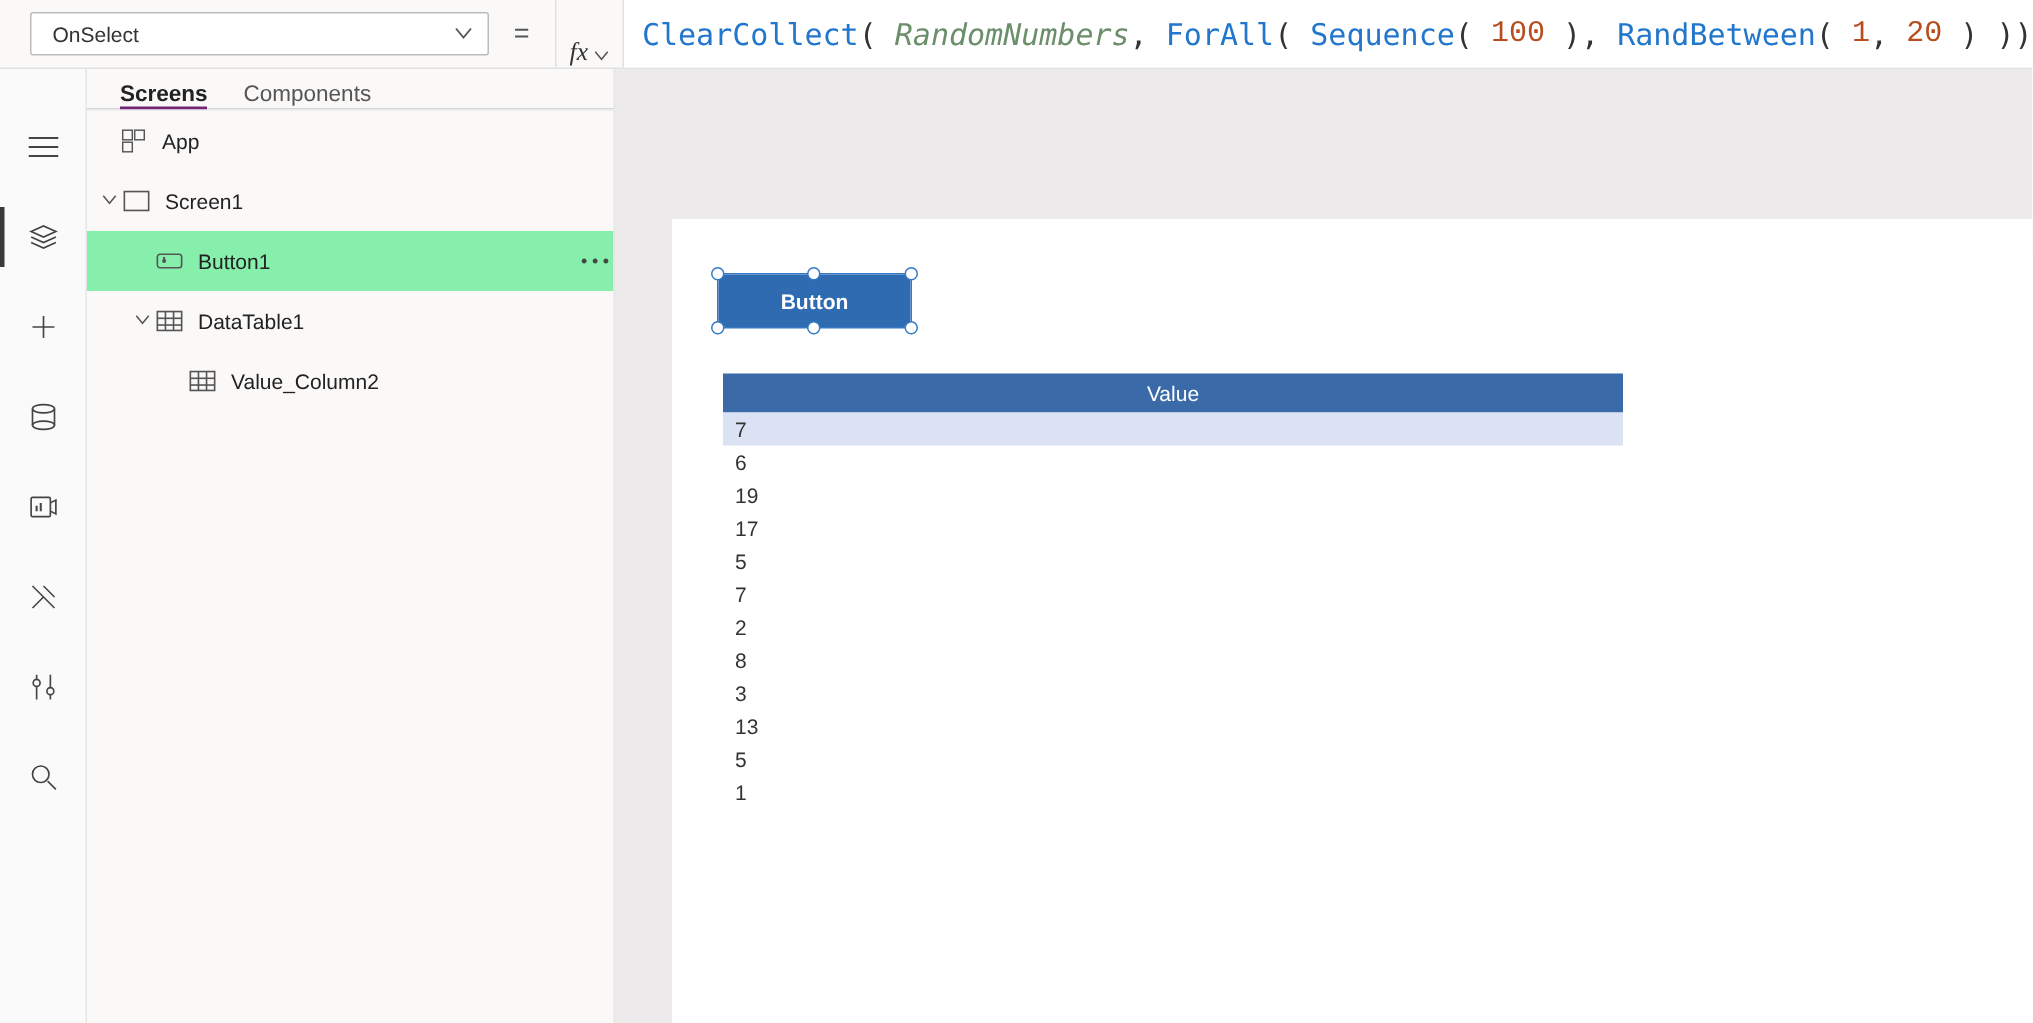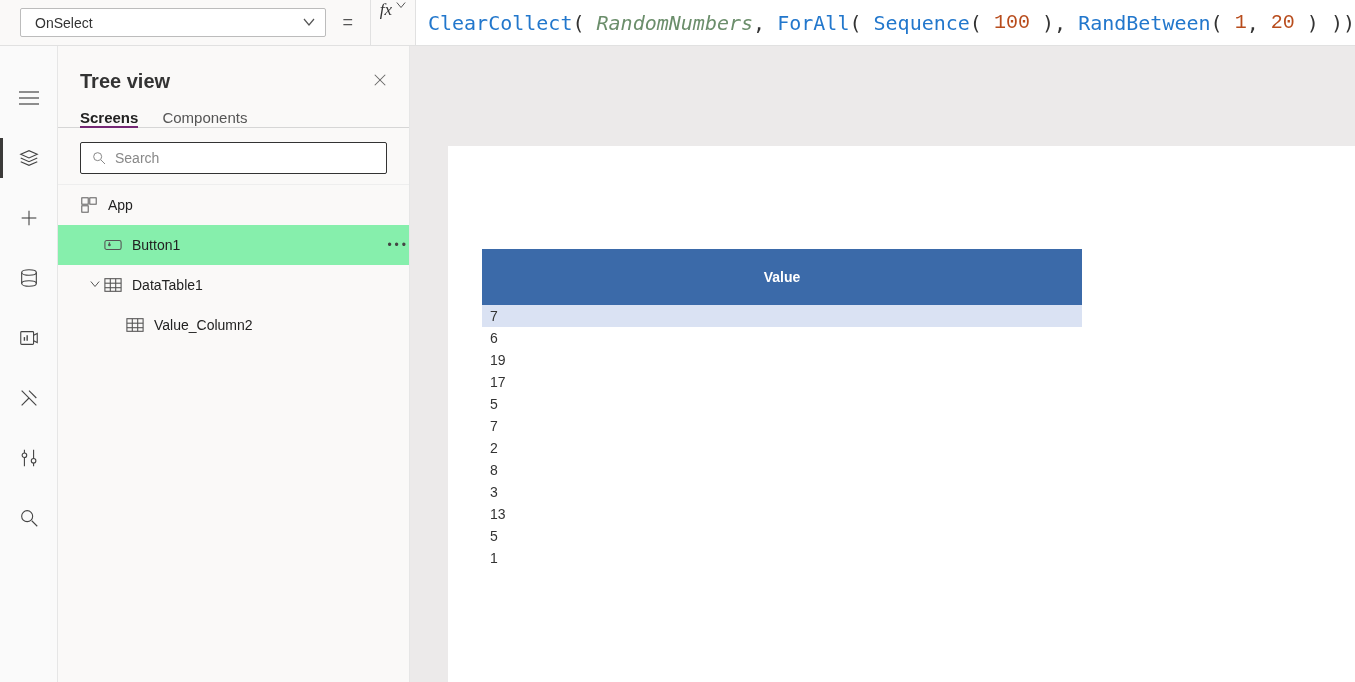"fx" .fx-btn { align-items: flex-start -> flex-end }
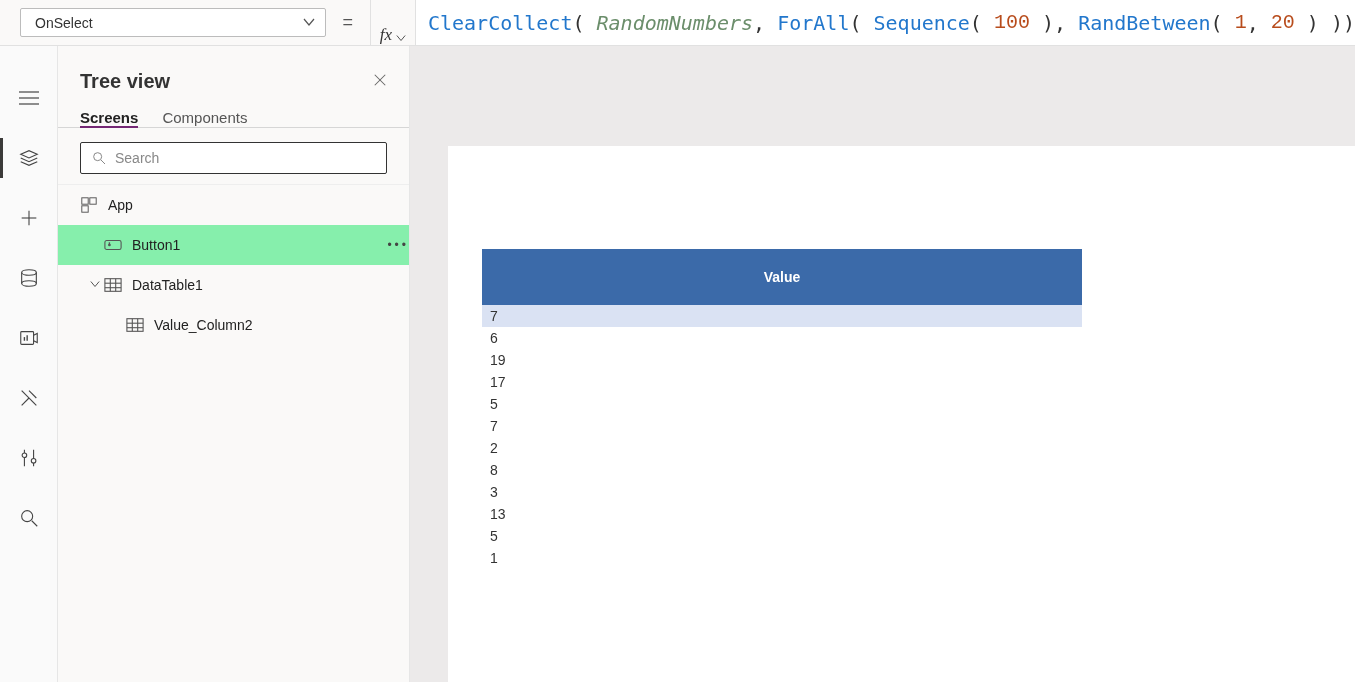"Tree view" div.tree-header { html: <div> <h1>Tree view</h1> <div> <svg> <line></line> <line></line> </svg> </div> </div> -> none }
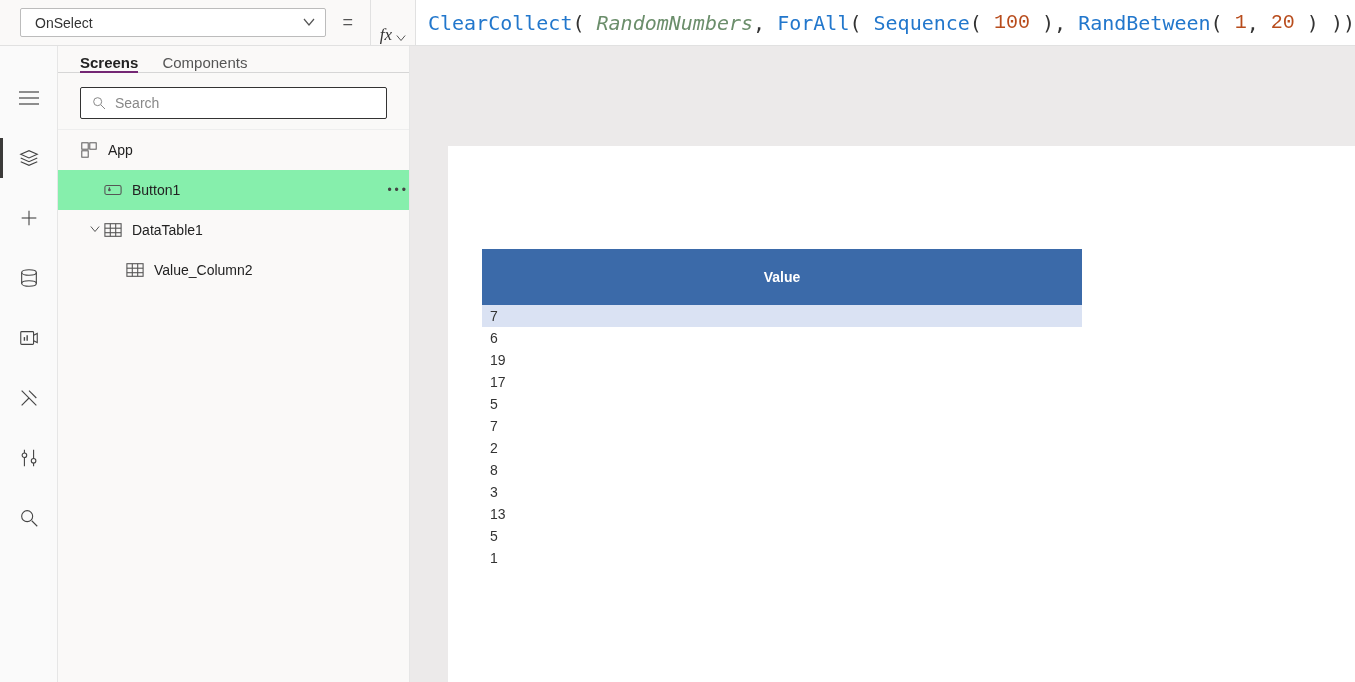"Search" div.search-wrap { html: <div> <div> <svg> <circle></circle> <line></line> </svg> <span>Search</span> </div> </div> -> none }
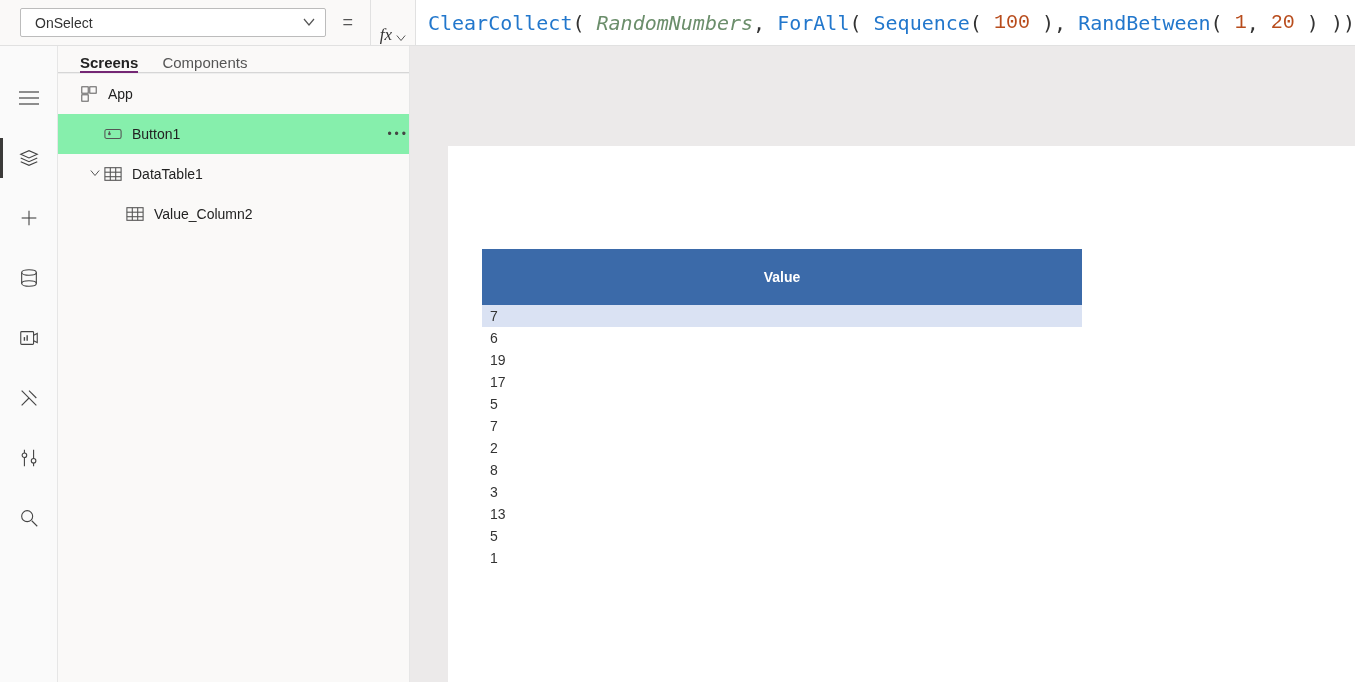"Screen1" div.tree-row { html: none -> <div> <span><svg> <path></path> </svg></span> <span> <svg> <rect></rect> </svg> </span> <span>Screen1</span> </div> }
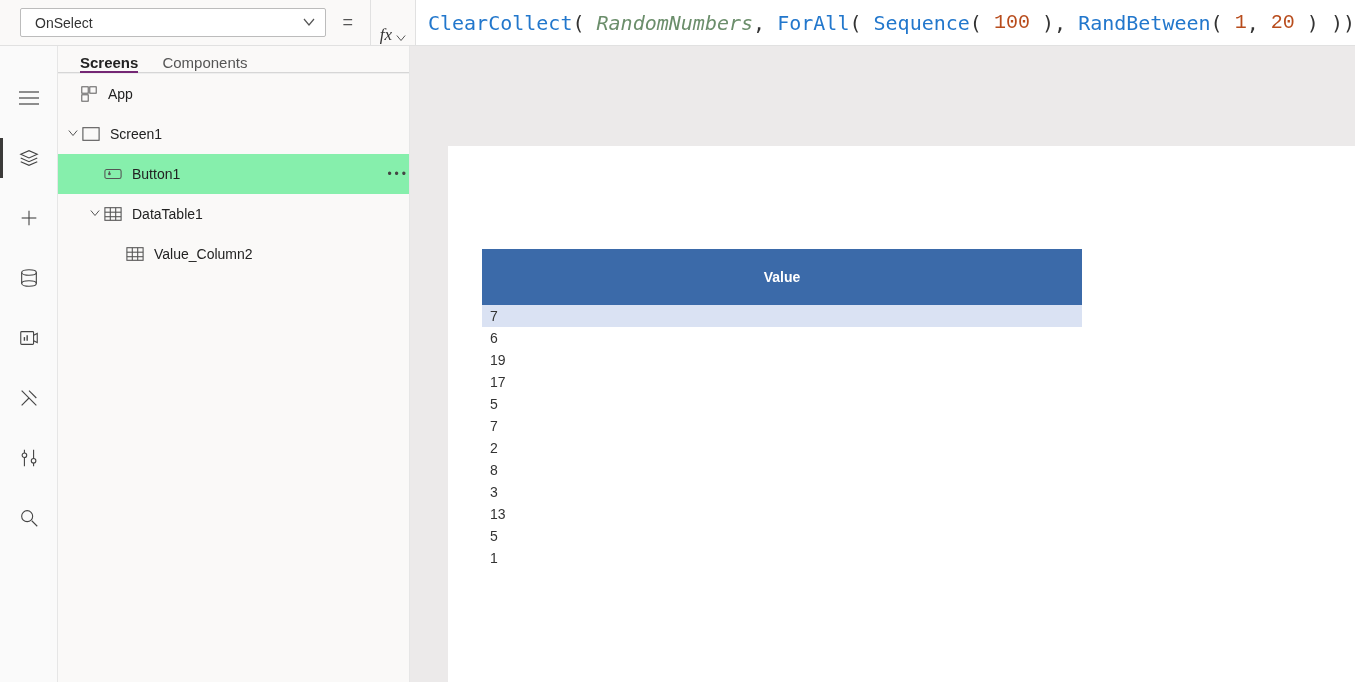"Button" div.sel-wrap { html: none -> <div> <div> <span>Button</span> </div> <div></div> <div></div> <div></div> <div></div> <div></div> <div></div> <div></div> </div> }
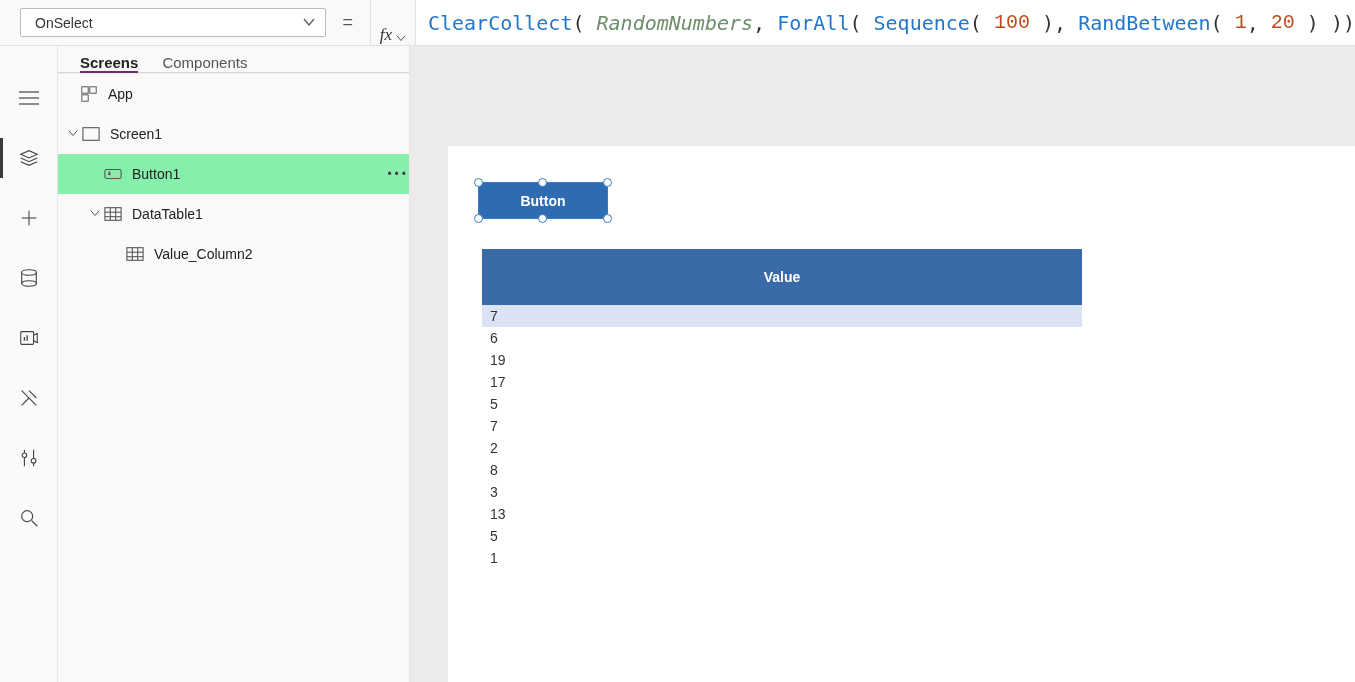"Value" .dt-header { font-weight: 700 -> 400; padding: 20px 0 -> 5px 0 }
